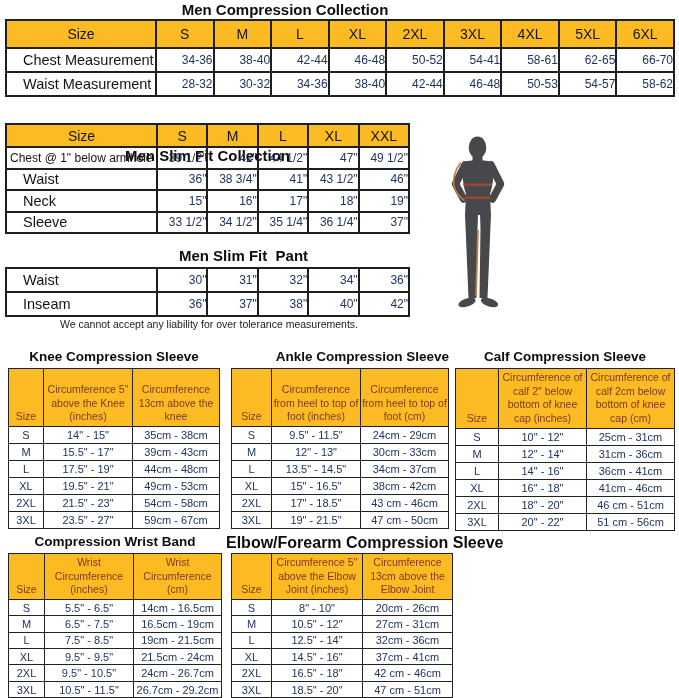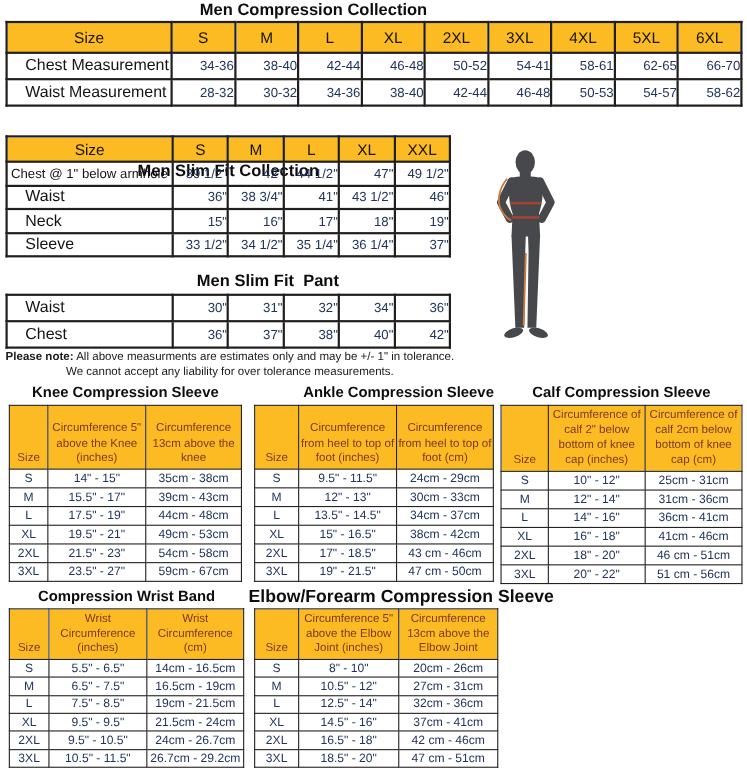"Chest" td { text: Chest -> Inseam }
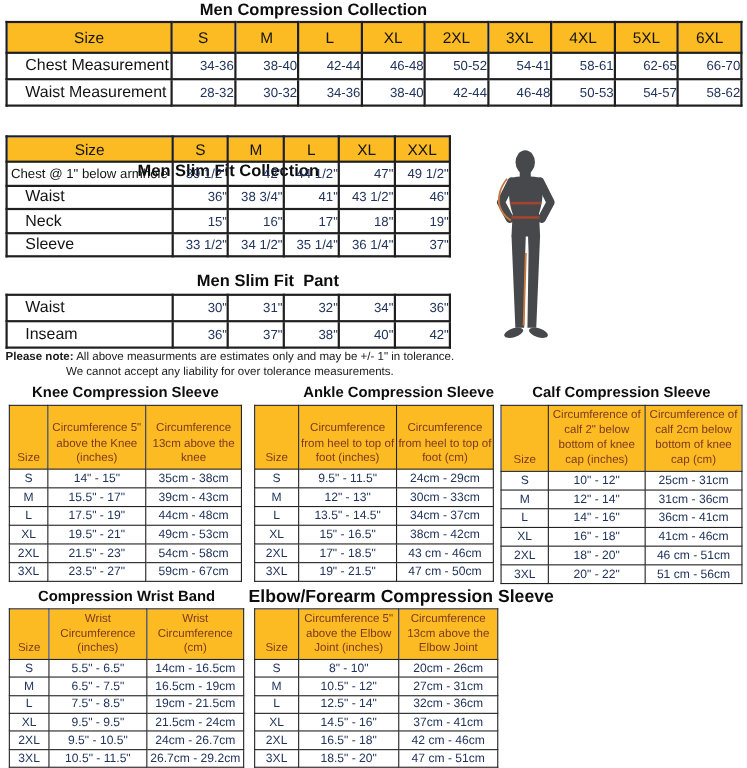"Please note: All above measurments" div { html: <div><span>Please note:</span><span> All above measurments are estimates only and may be +/- 1" in tolerance.</span></div> -> none }
